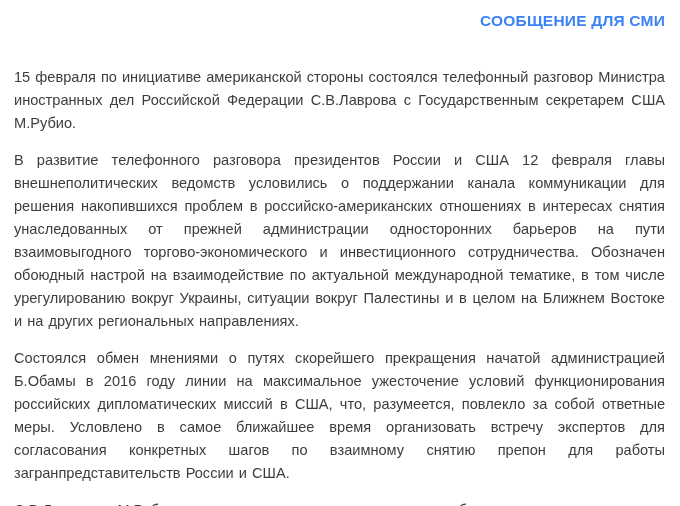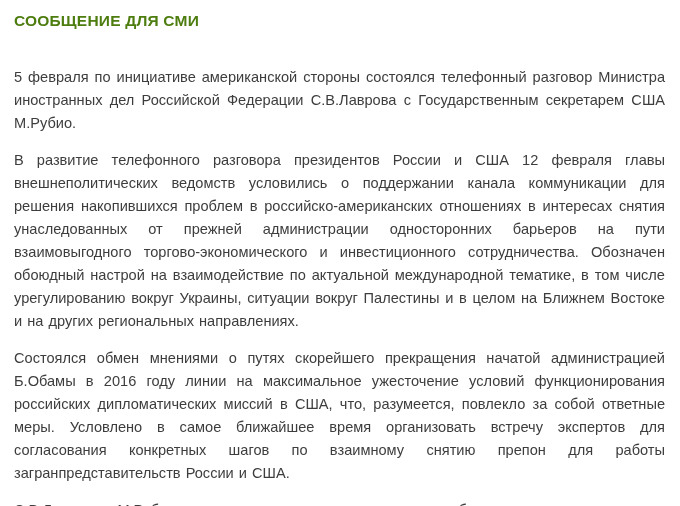"СООБЩЕНИЕ ДЛЯ СМИ" .doc-title { color: #4d7c0f -> #3b82f6; text-align: left -> right }
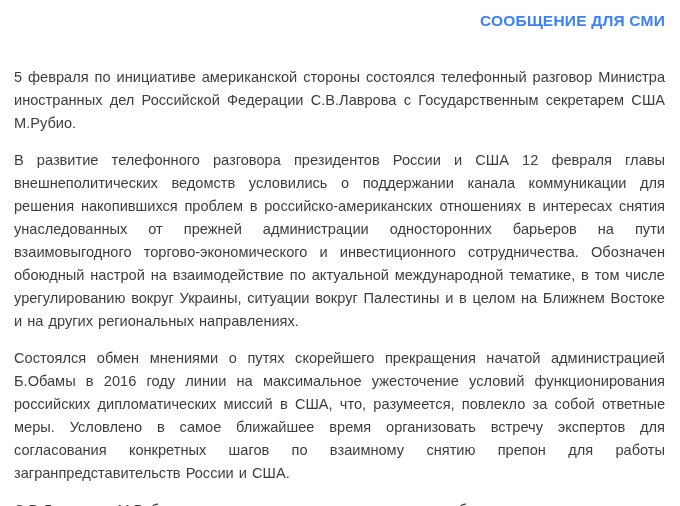"5 февраля по инициативе американской" p { text: 5 -> 15 }
